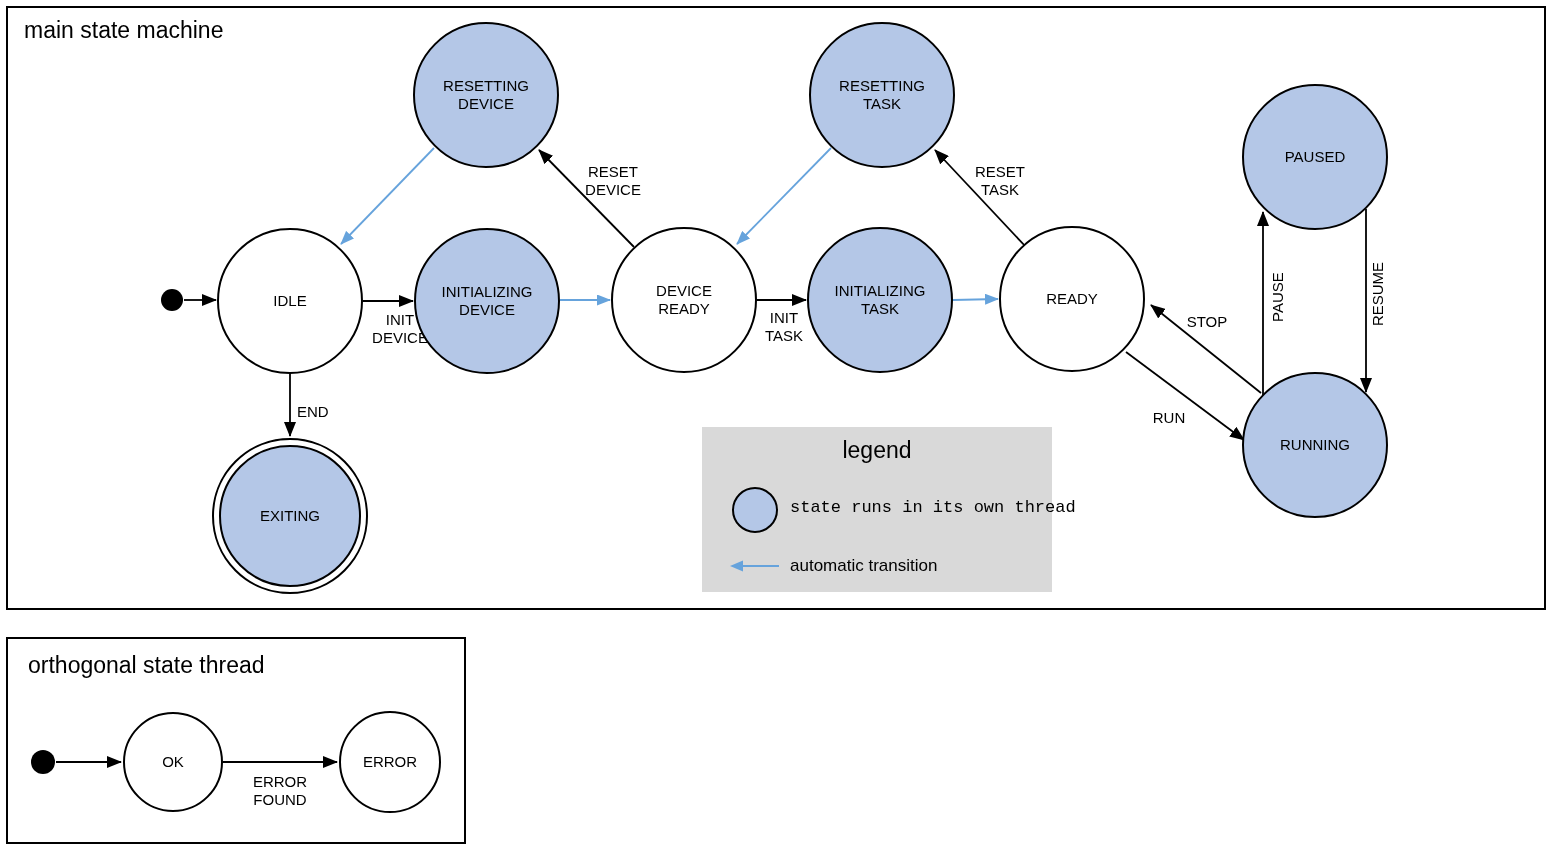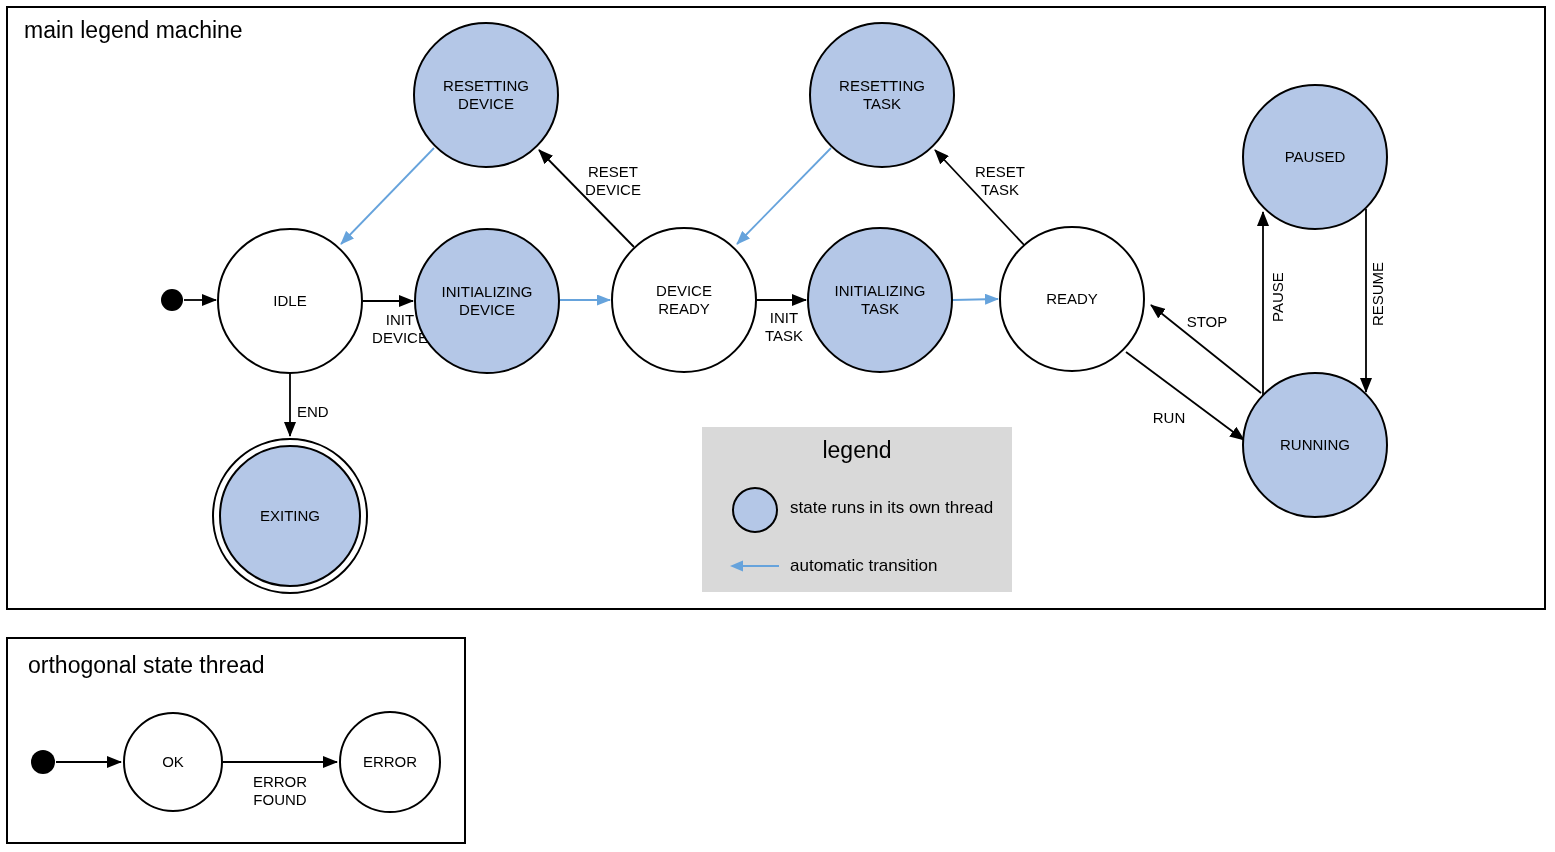"main legend machine" div.panel-title { text: legend -> state }
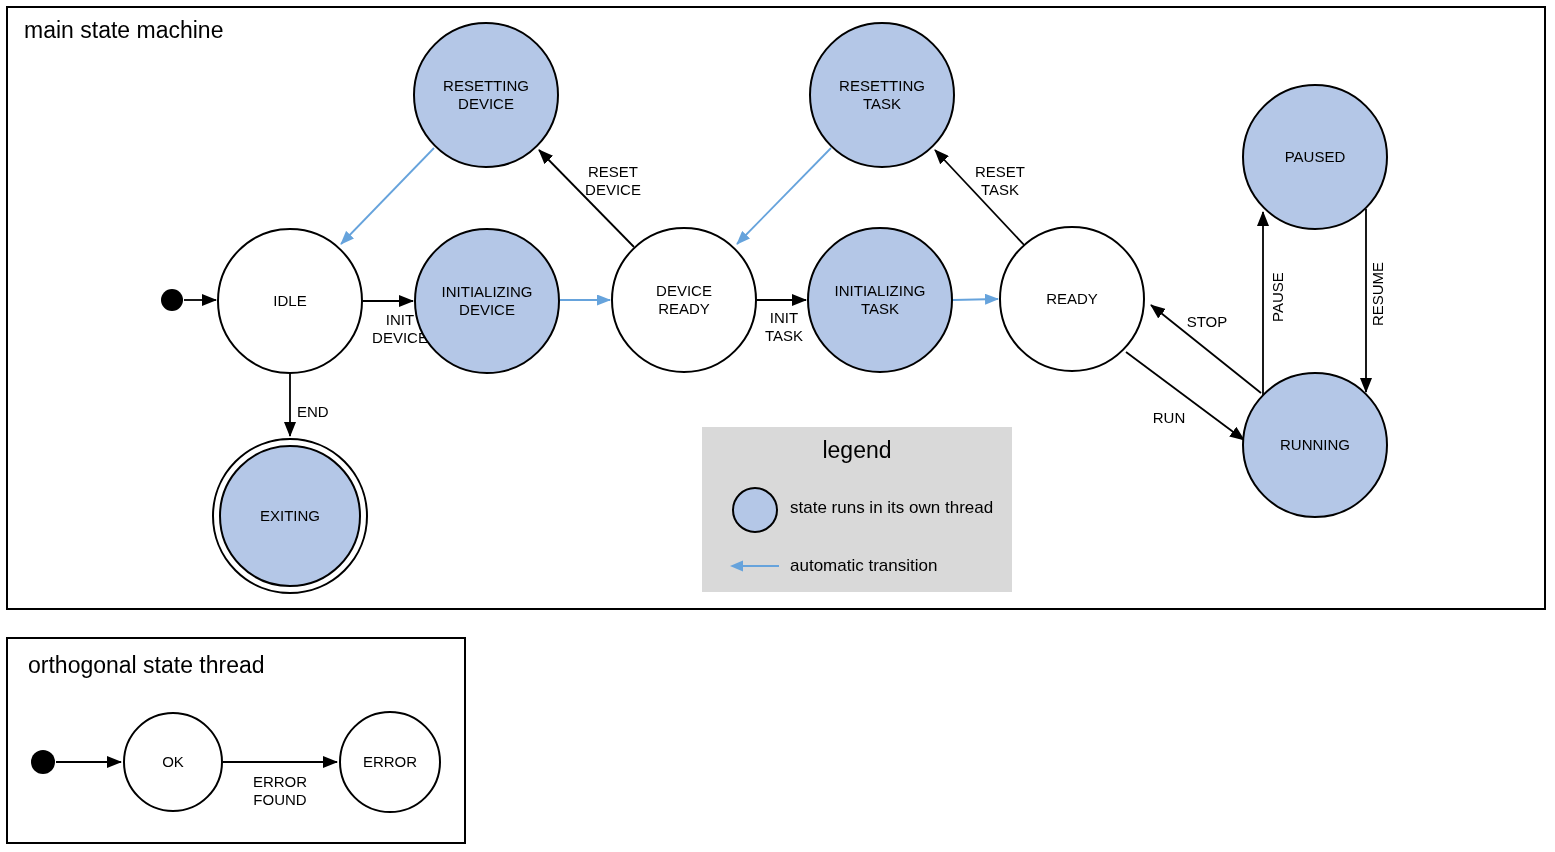"legend" #legend { width: 310px -> 350px }
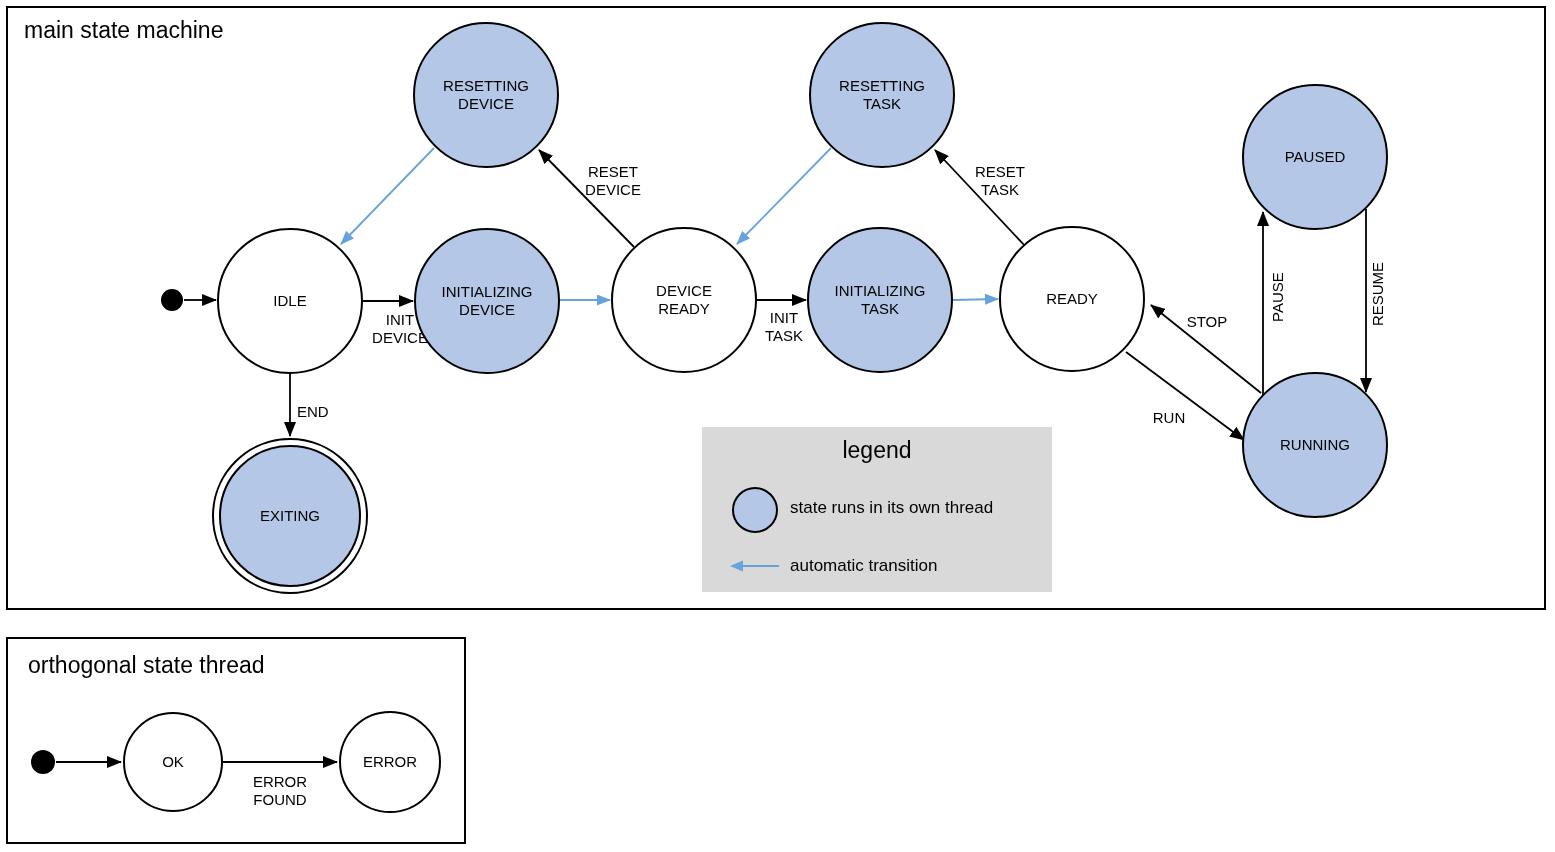"state runs in its own" .legend-label-1 { font-family: none -> Liberation Mono, monospace }
